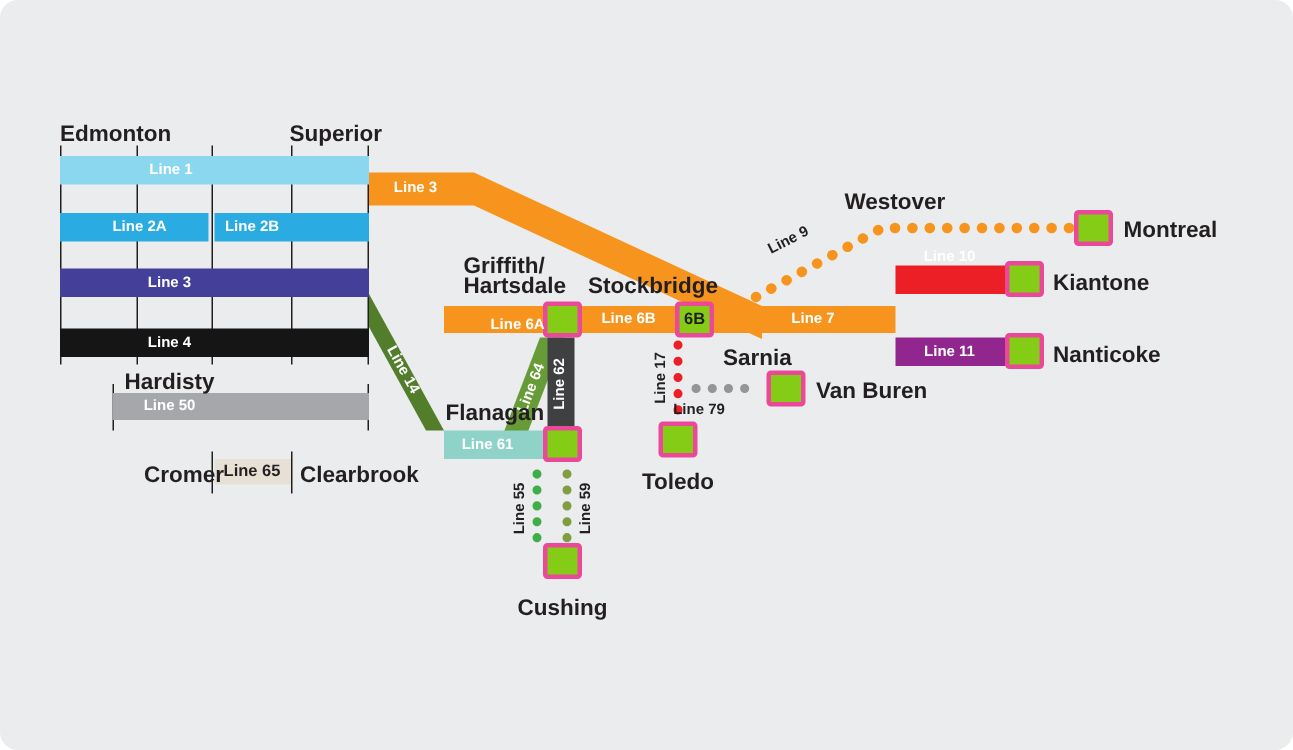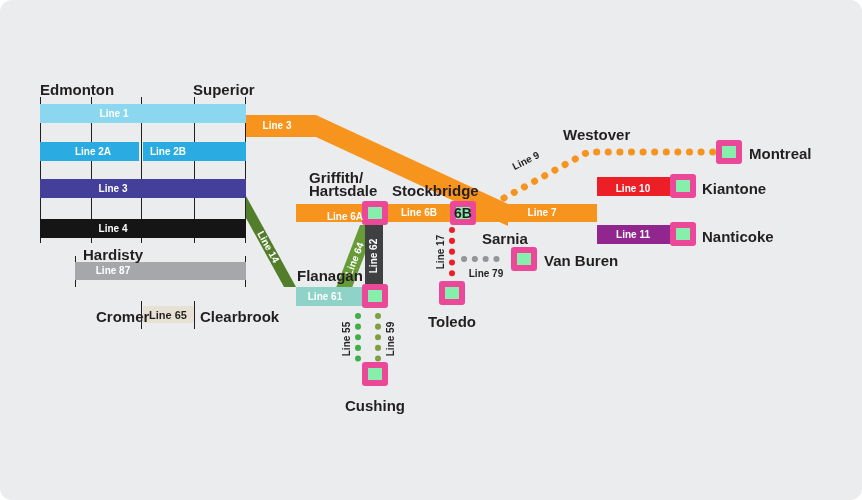"Line 10" div.cl { top: 189px -> 172px }
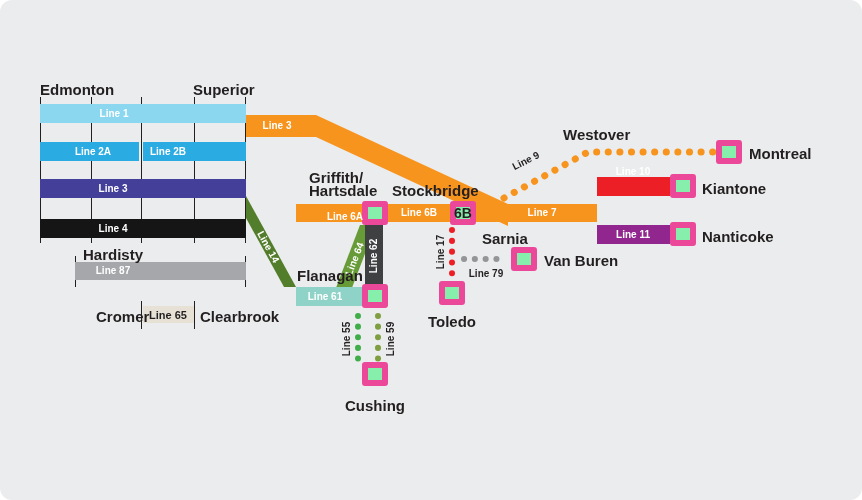"6B" .box { background: #86efac -> #84cc16; border: 6px solid #ec4899 -> 3px solid #ec4899; font-size: 14px -> 11px }
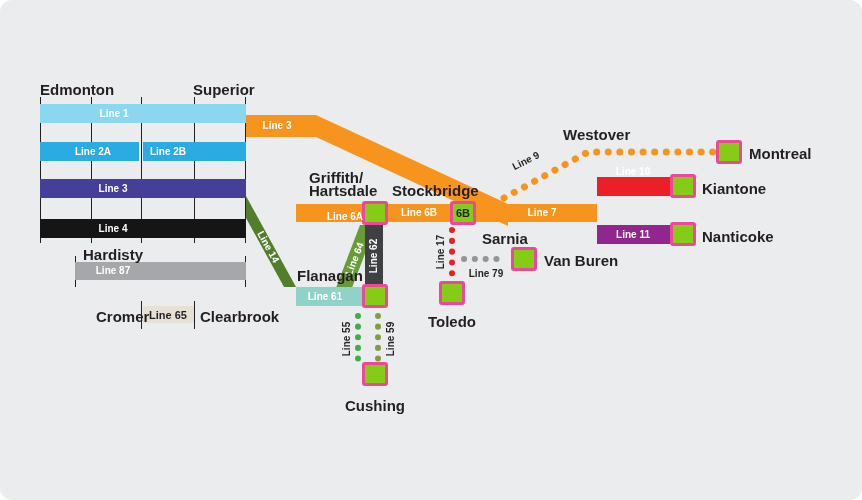"Line 87" div.cl { text: 87 -> 50 }
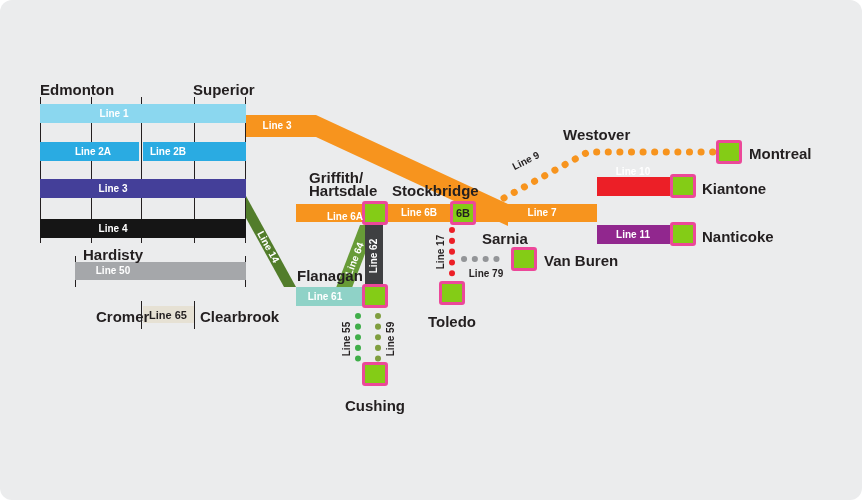"Line 79" div.cl { left: 486px -> 466px }
